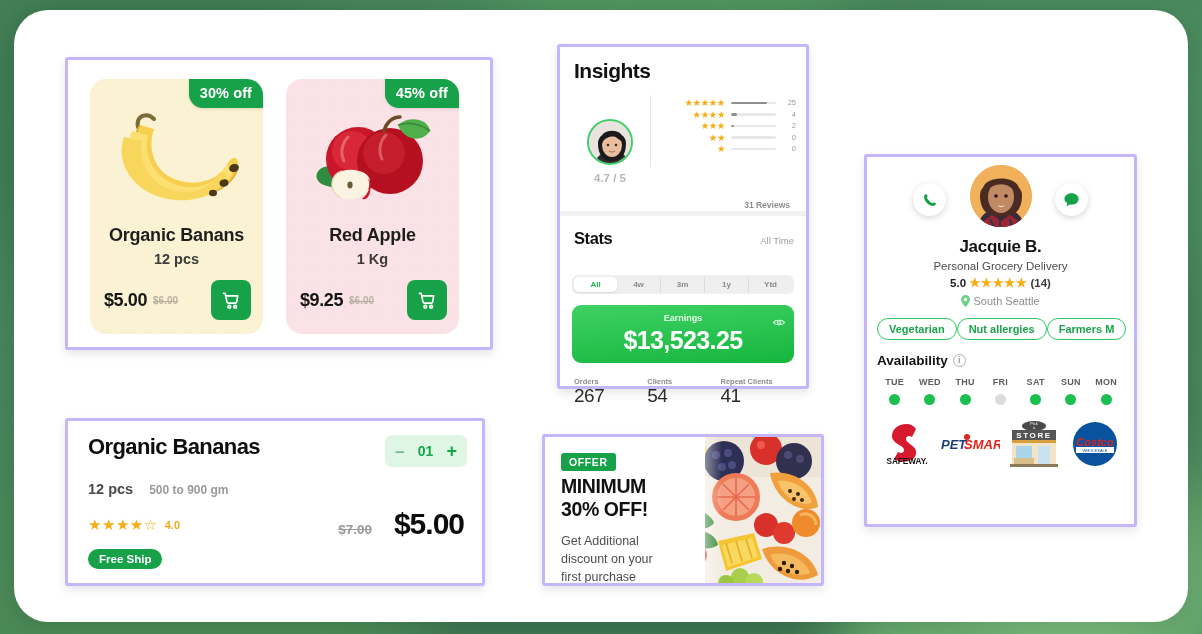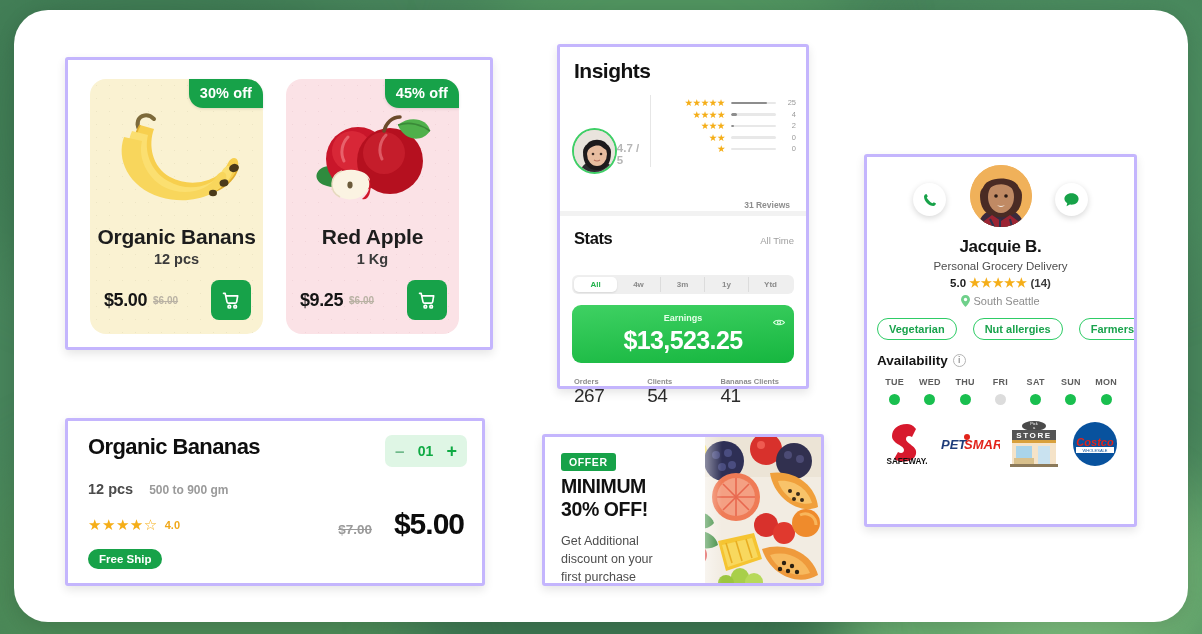"4.7 / 5" .ins-avatar-col { flex-direction: none -> column }
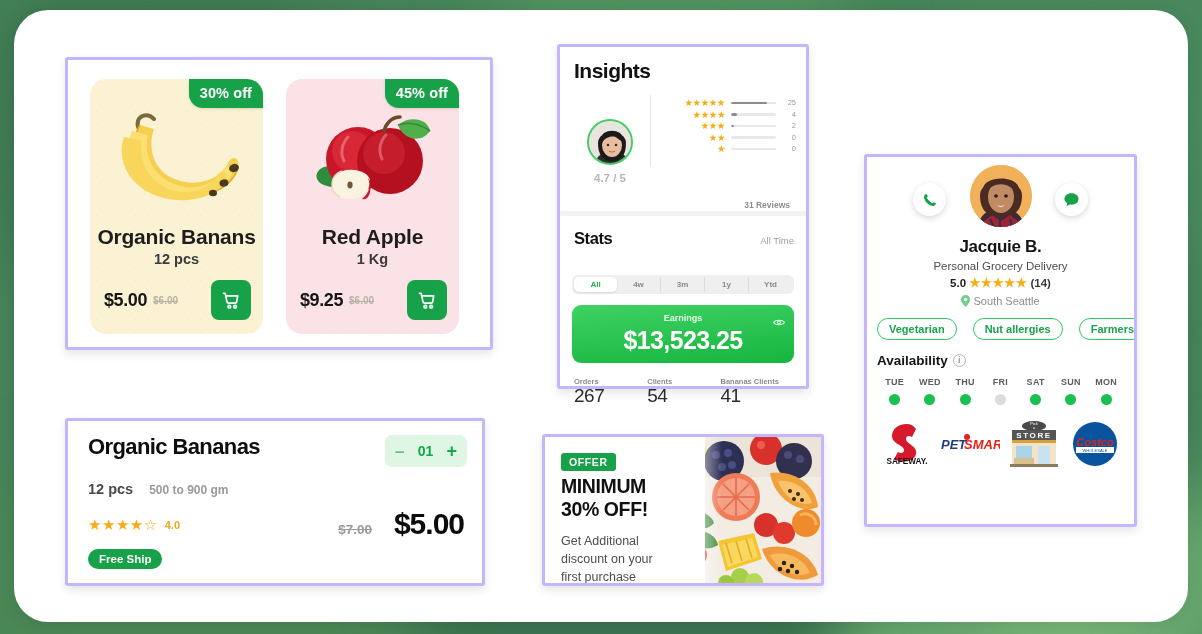"Organic Banans" .prod-name { font-size: 21px -> 18px }
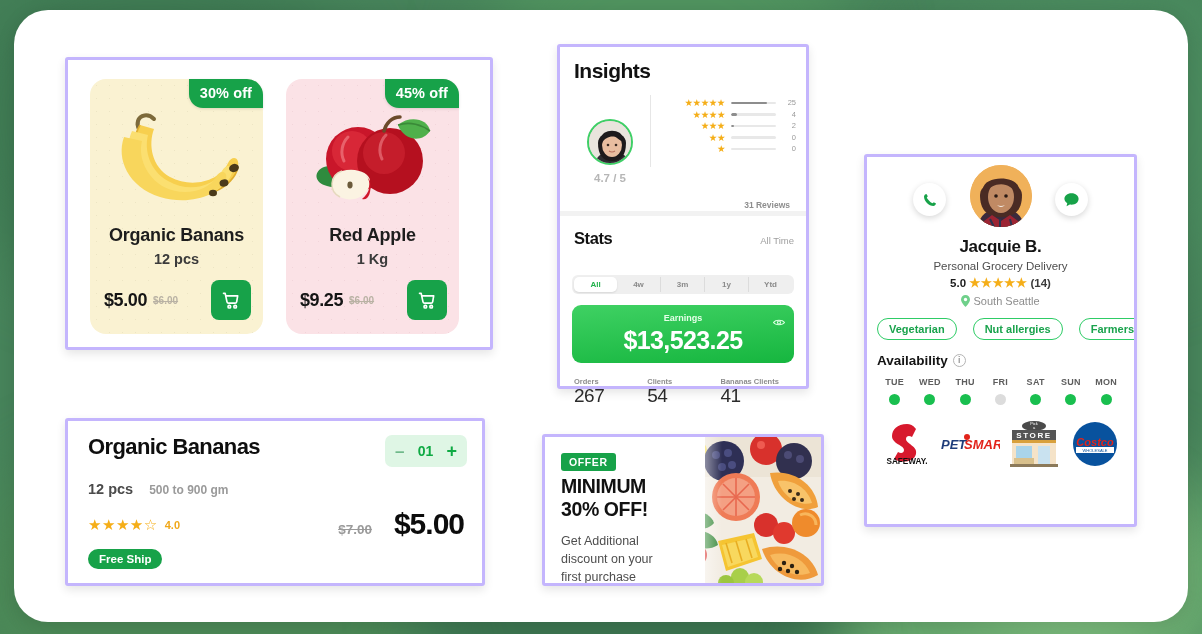"Vegetarian" .pf-chips { gap: 16px -> 0 }
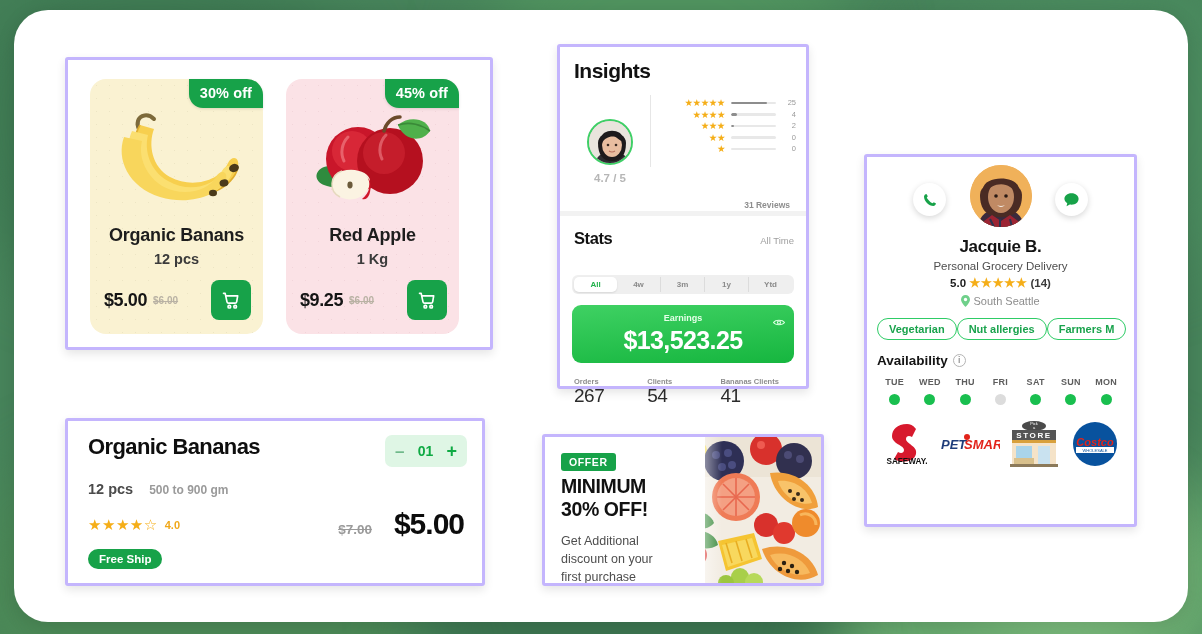"Bananas Clients" div.kpi-label { text: Bananas -> Repeat }
